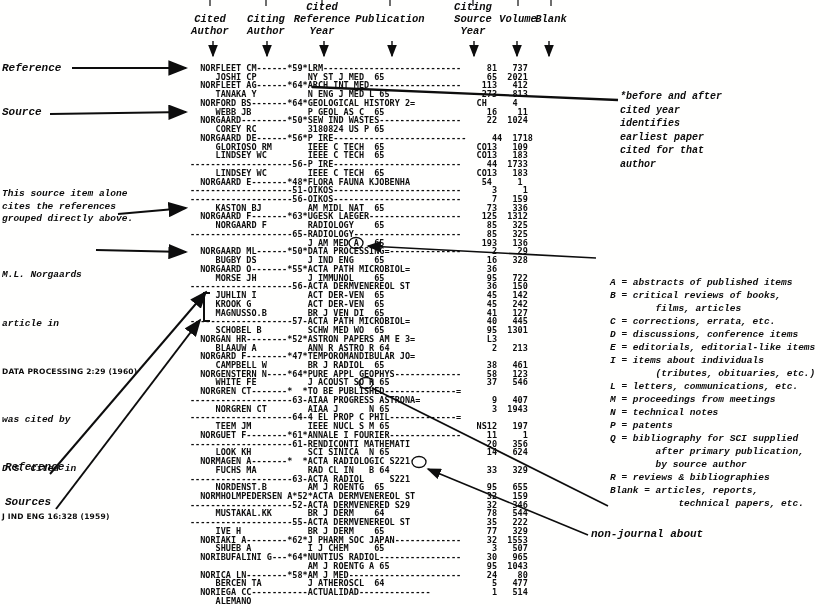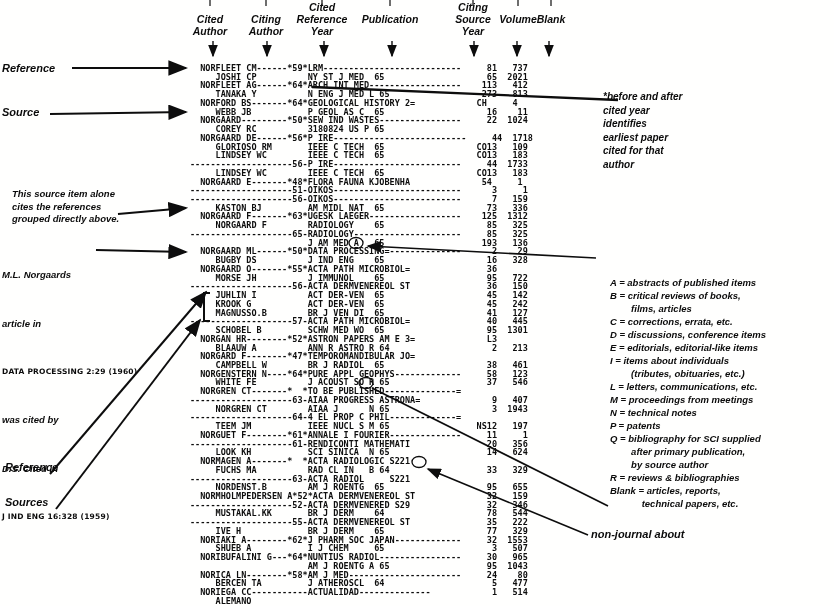"Cited" .hw { font-family: Liberation Sans, sans-serif -> Liberation Mono, monospace }
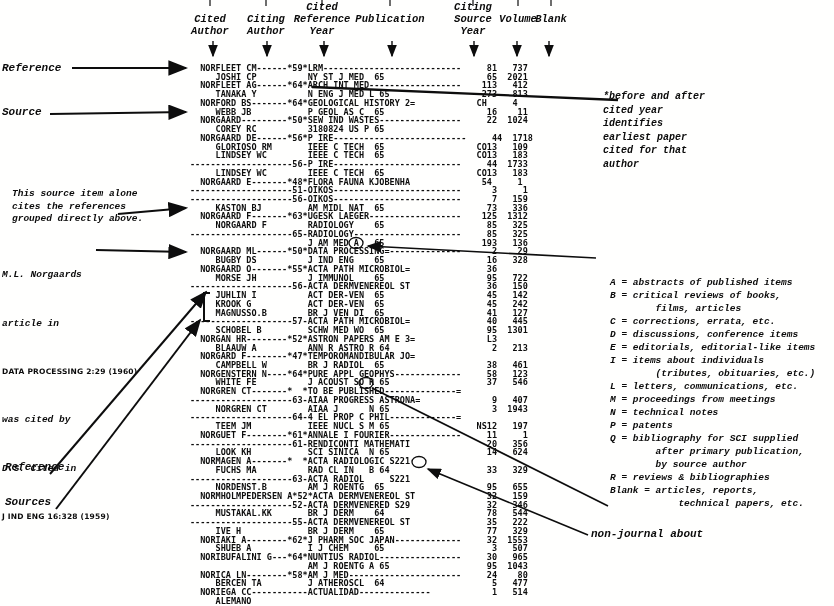"*before and after" div.ann { left: 603px -> 620px }
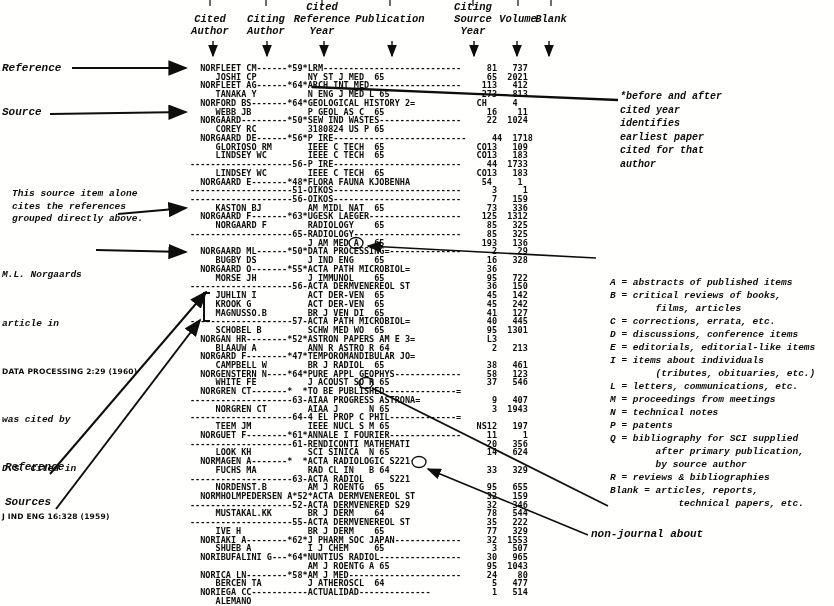"This source item alone" div.ann { left: 12px -> 2px }
